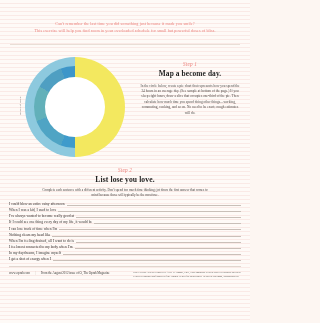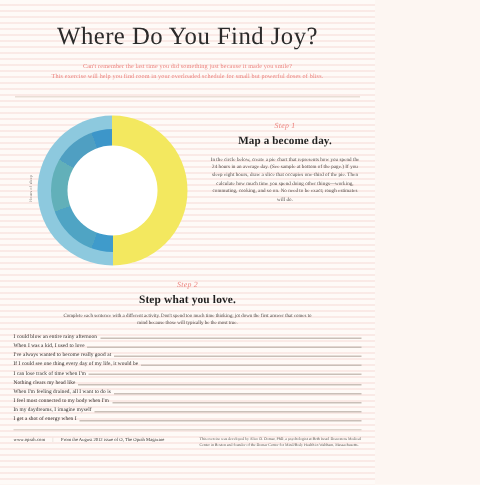"Where Do You Find Joy?" div.title { html: <div>Where Do You Find Joy?</div> -> none }
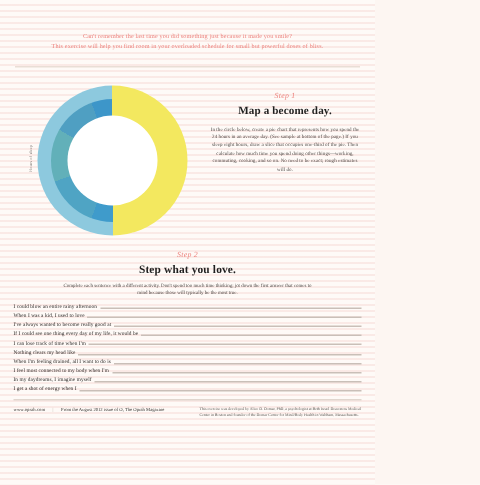"Step what you love." div.stephead { text: Step what -> List lose }
